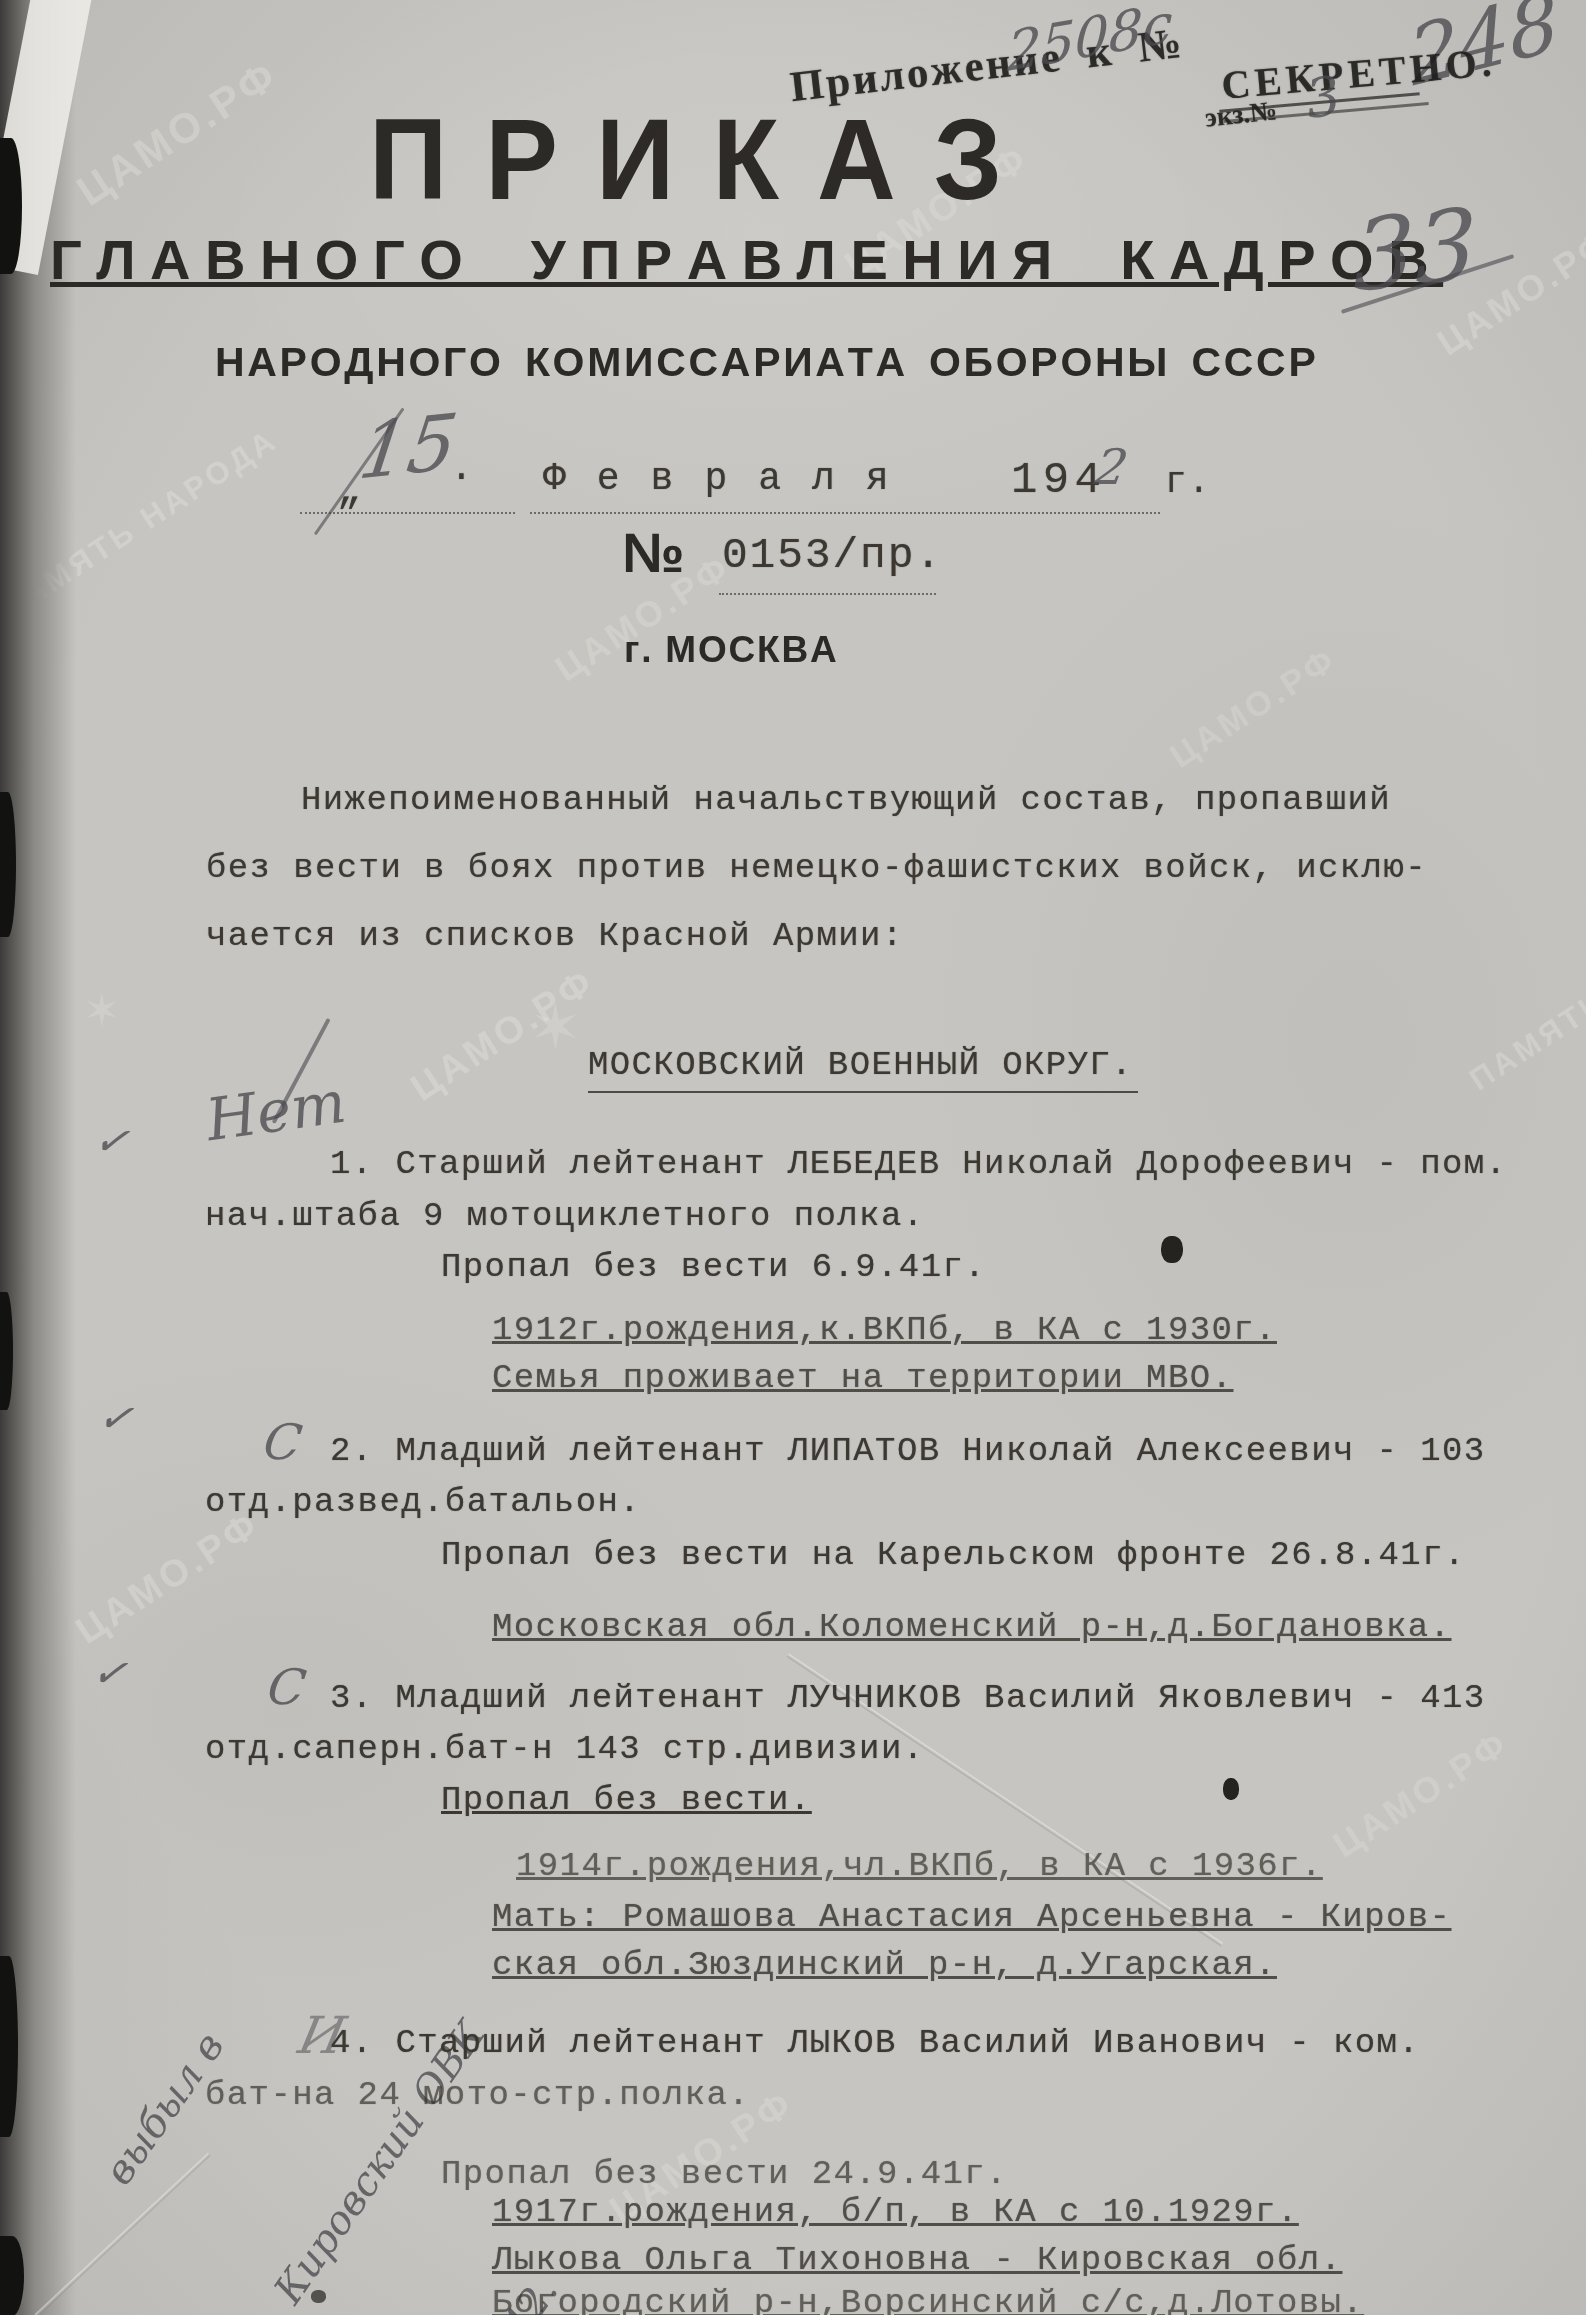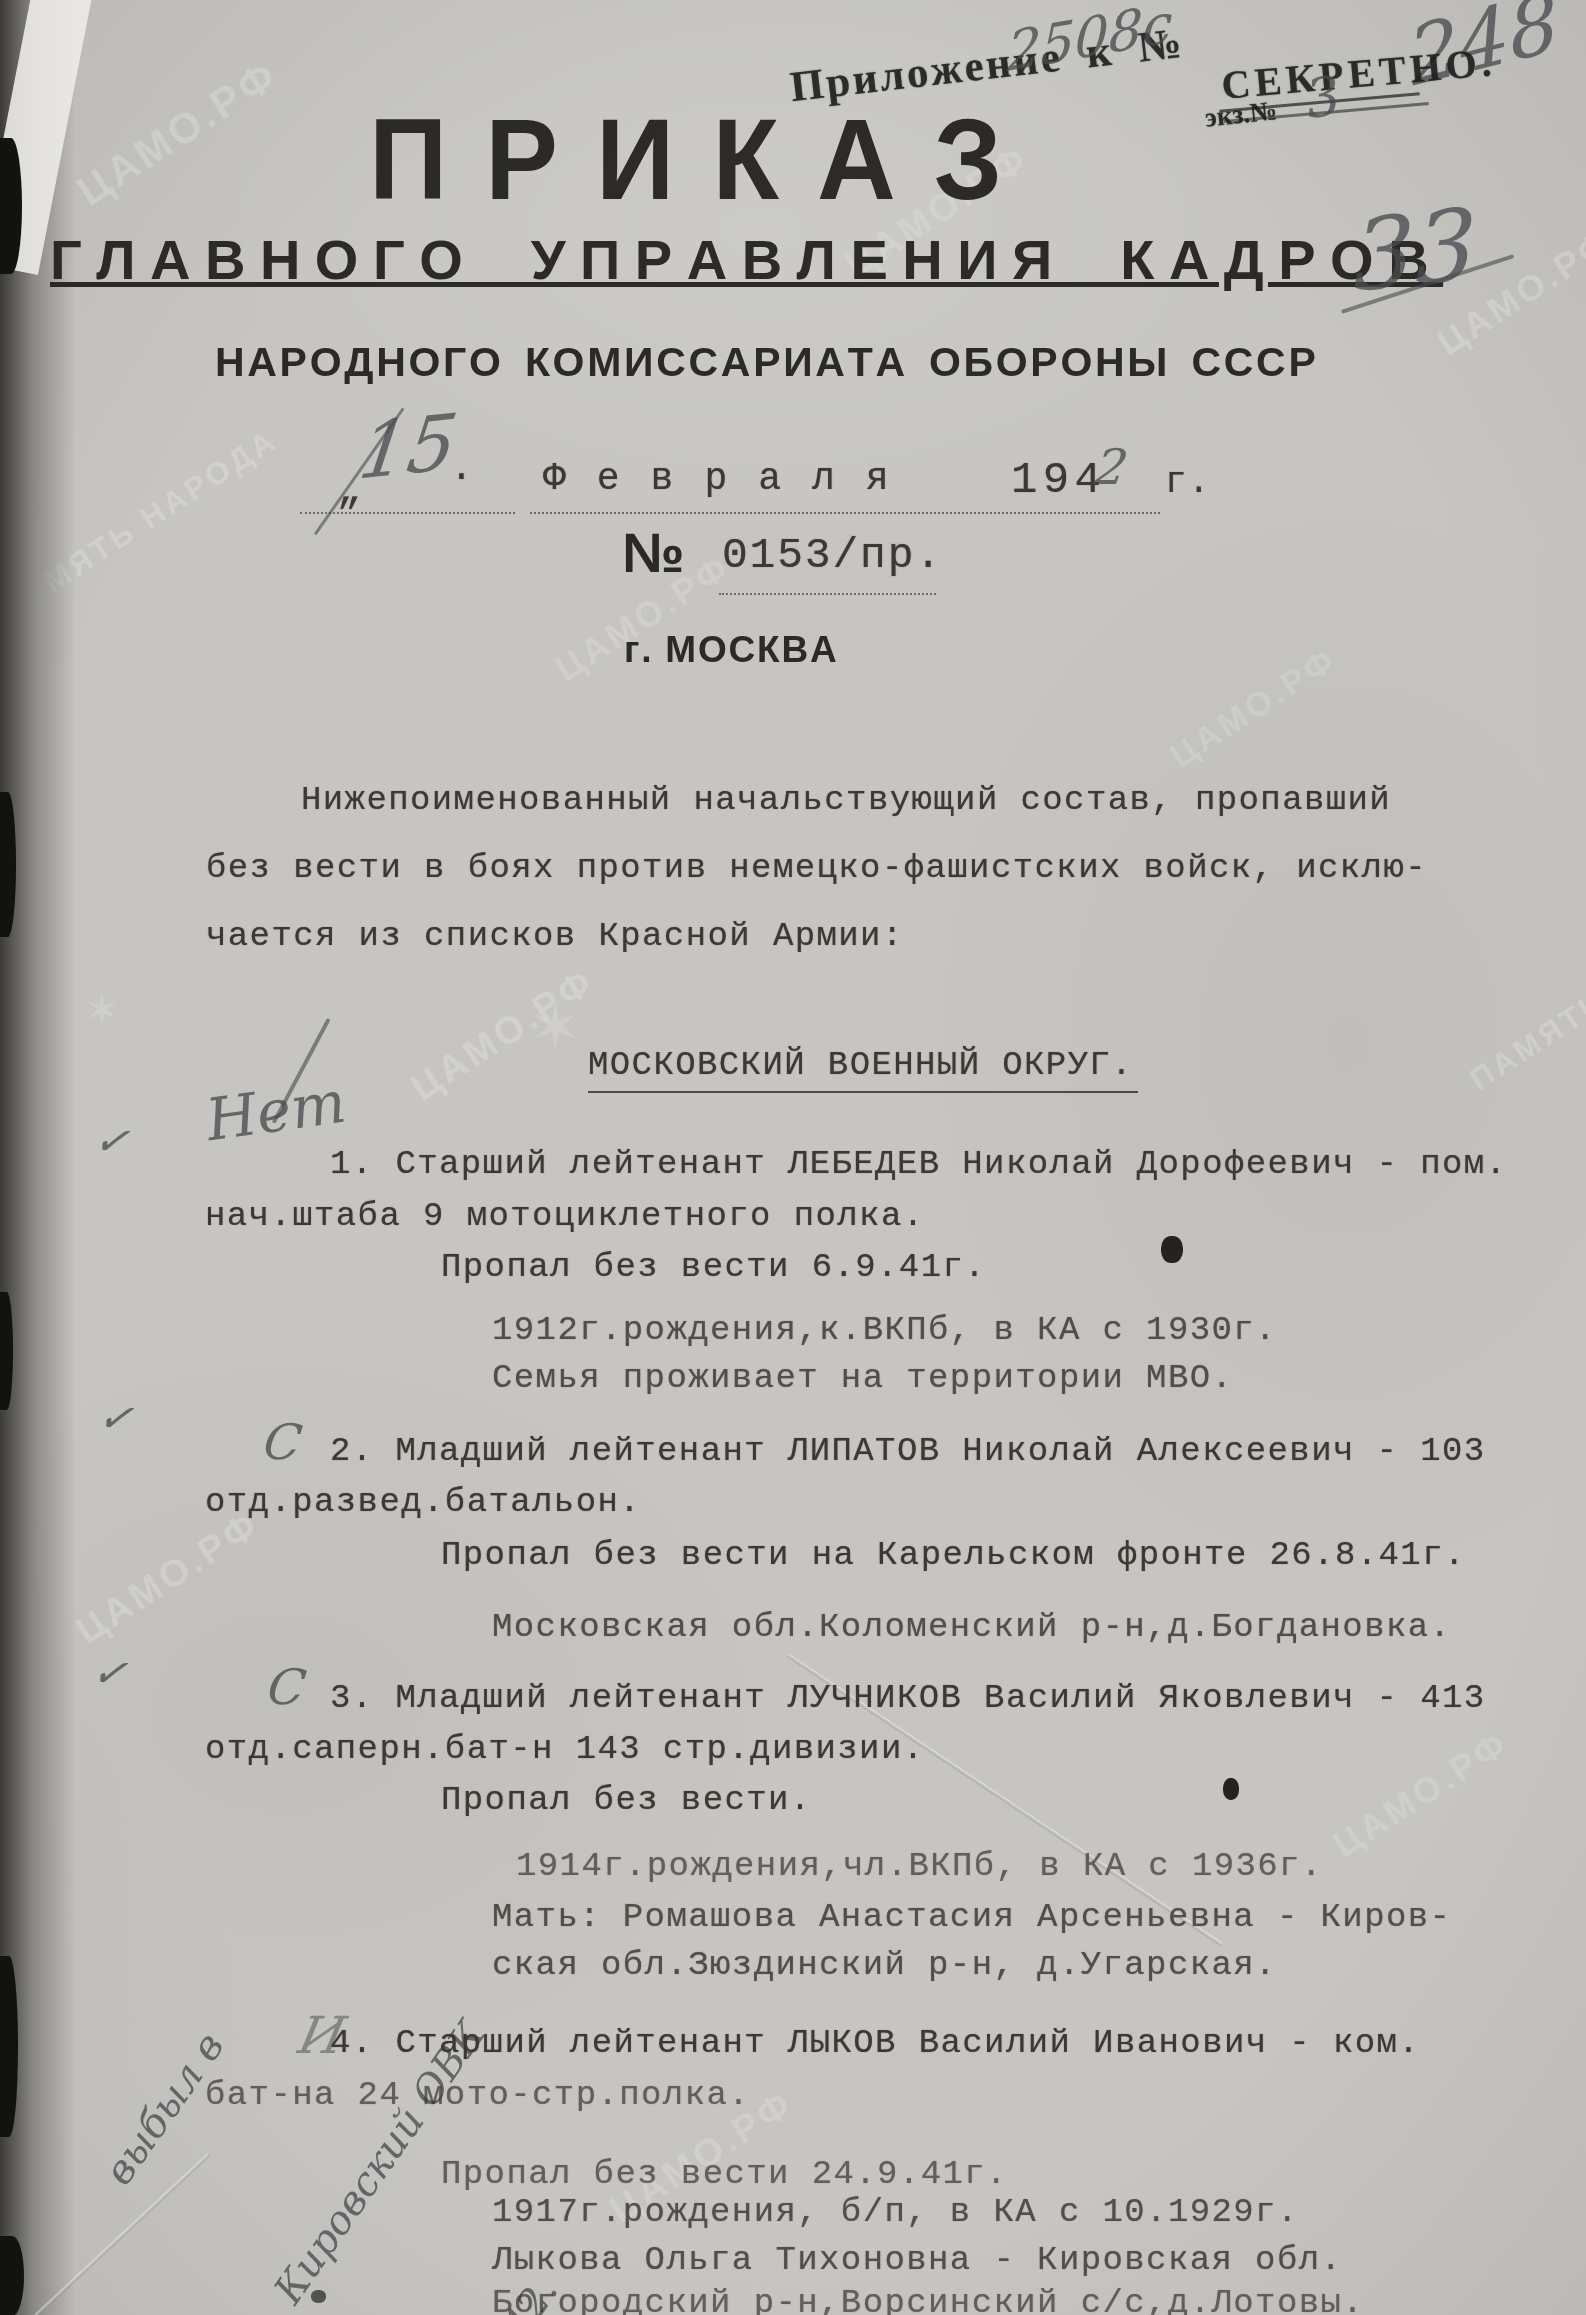"1912г.рождения,к.ВКПб, в КА с 1930г." .info { text-decoration: none -> underline }
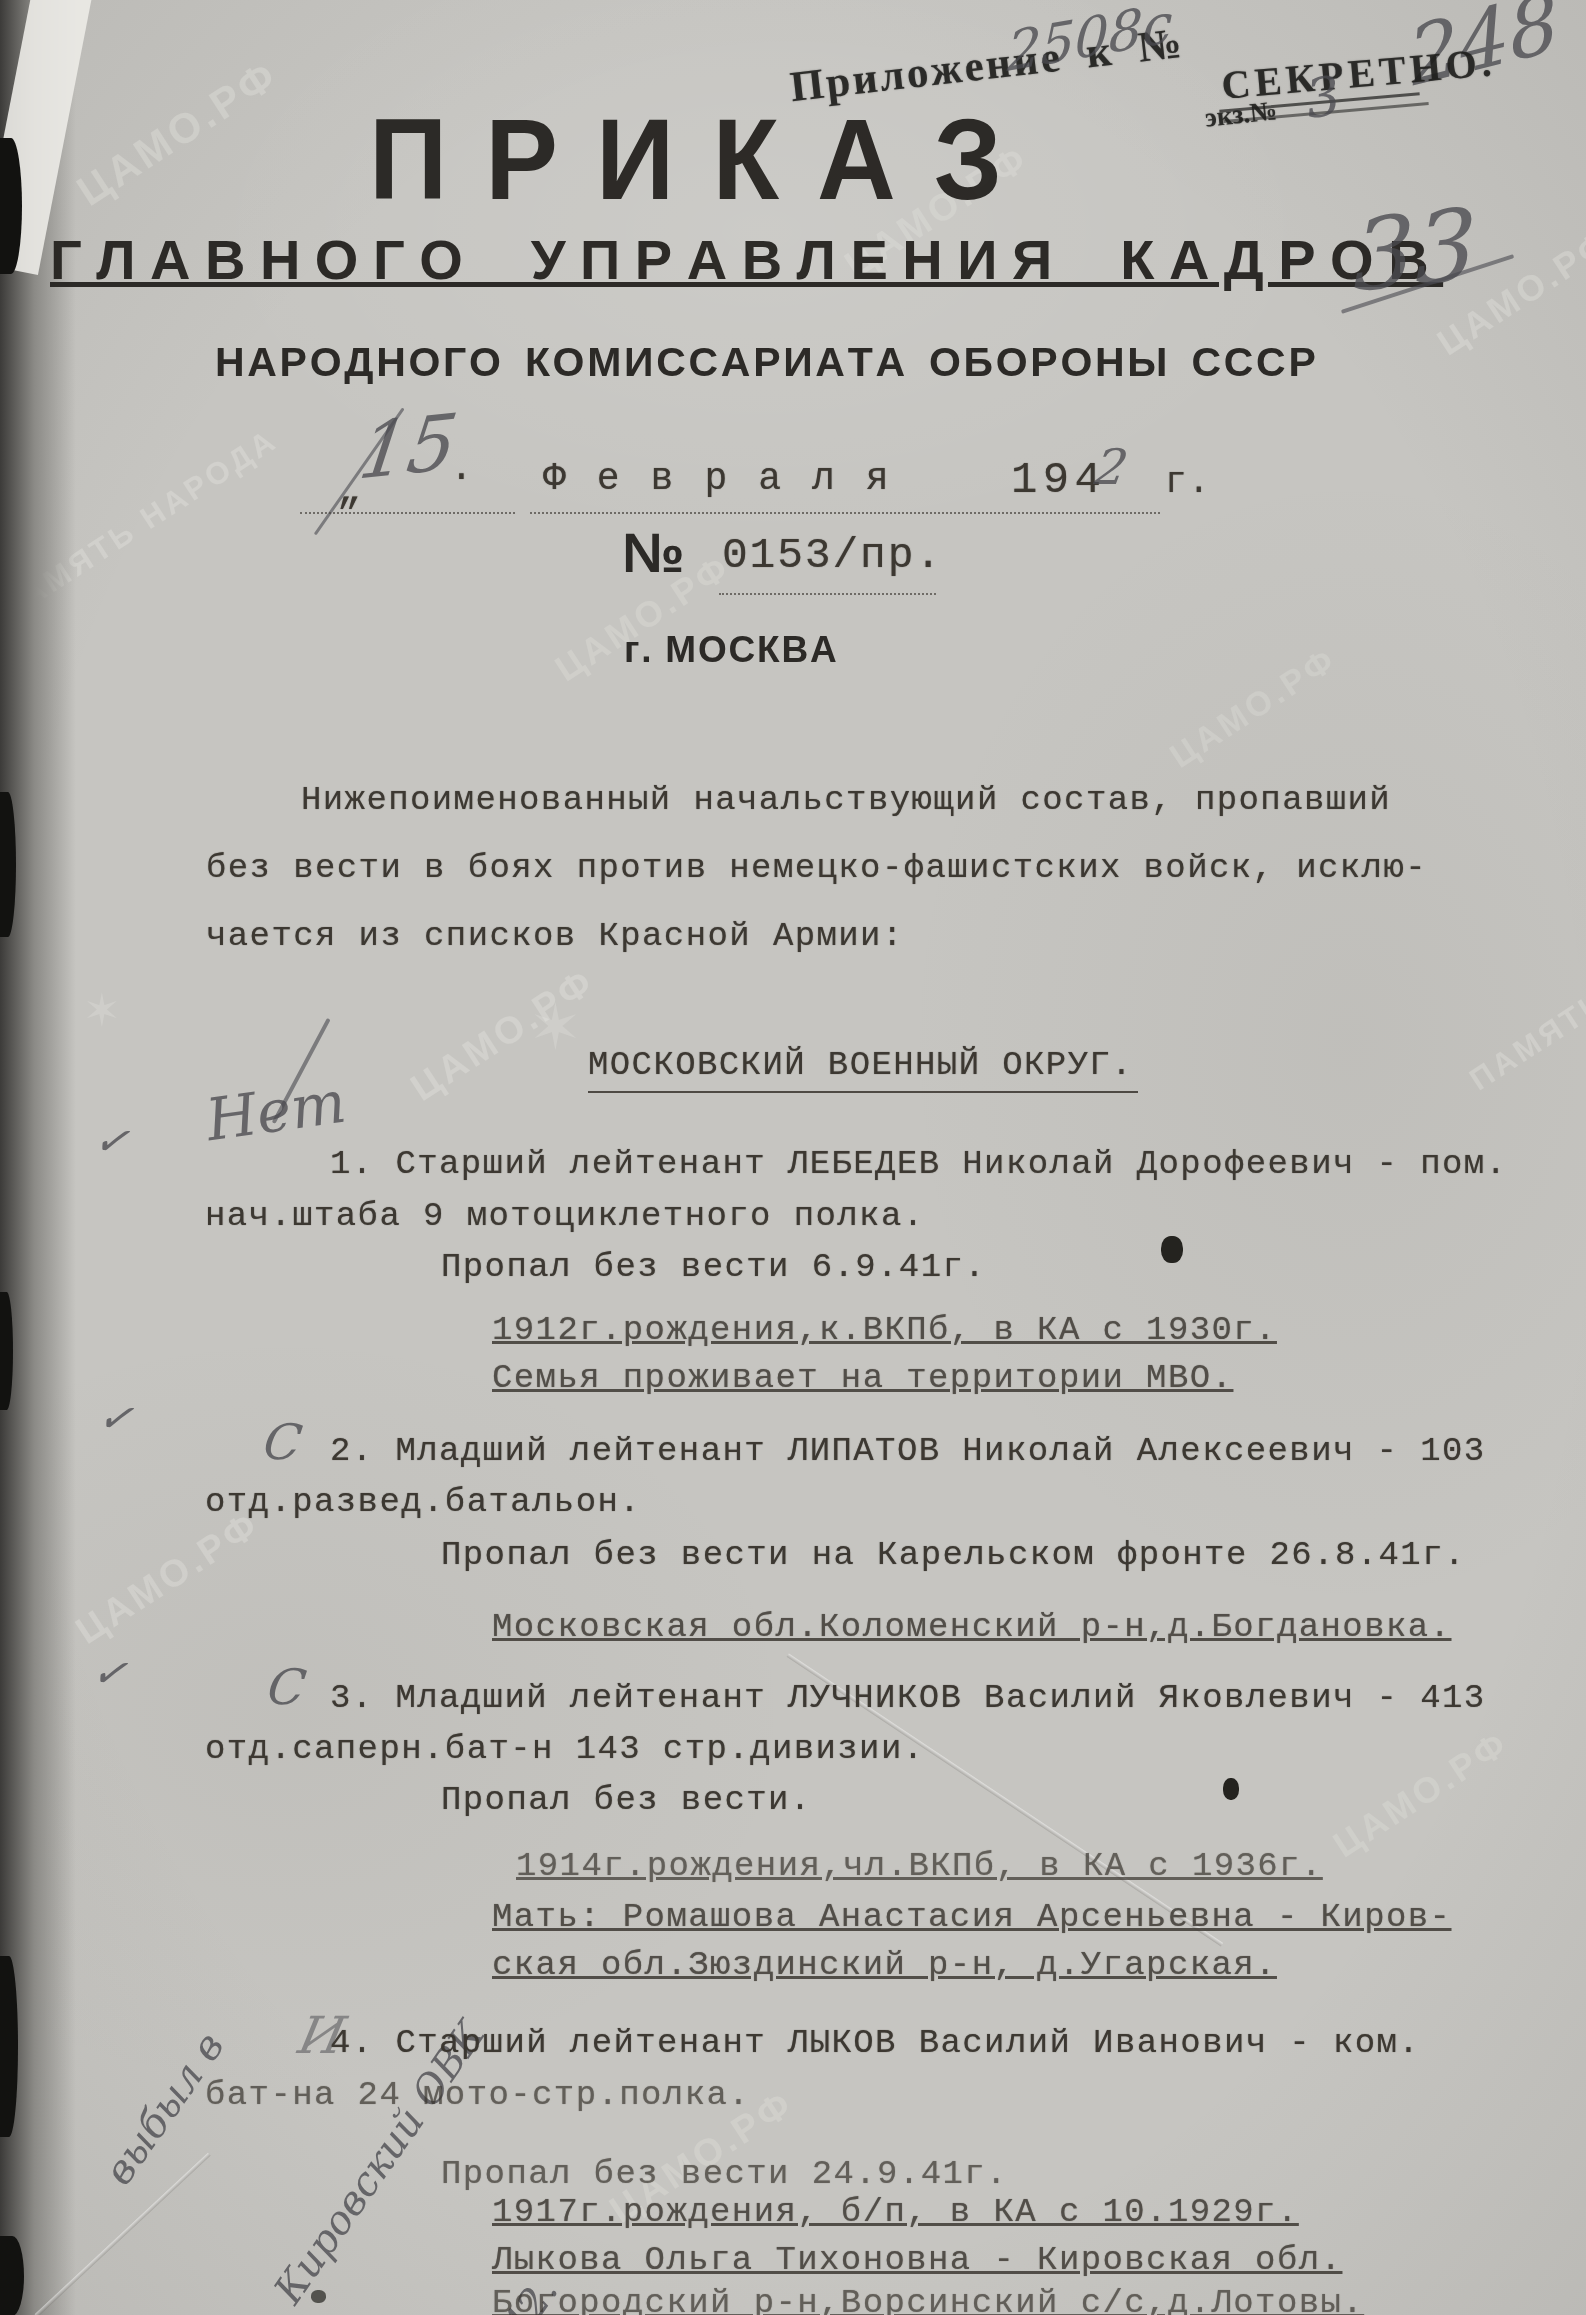"Пропал без вести." div.t { text-decoration: none -> underline }
